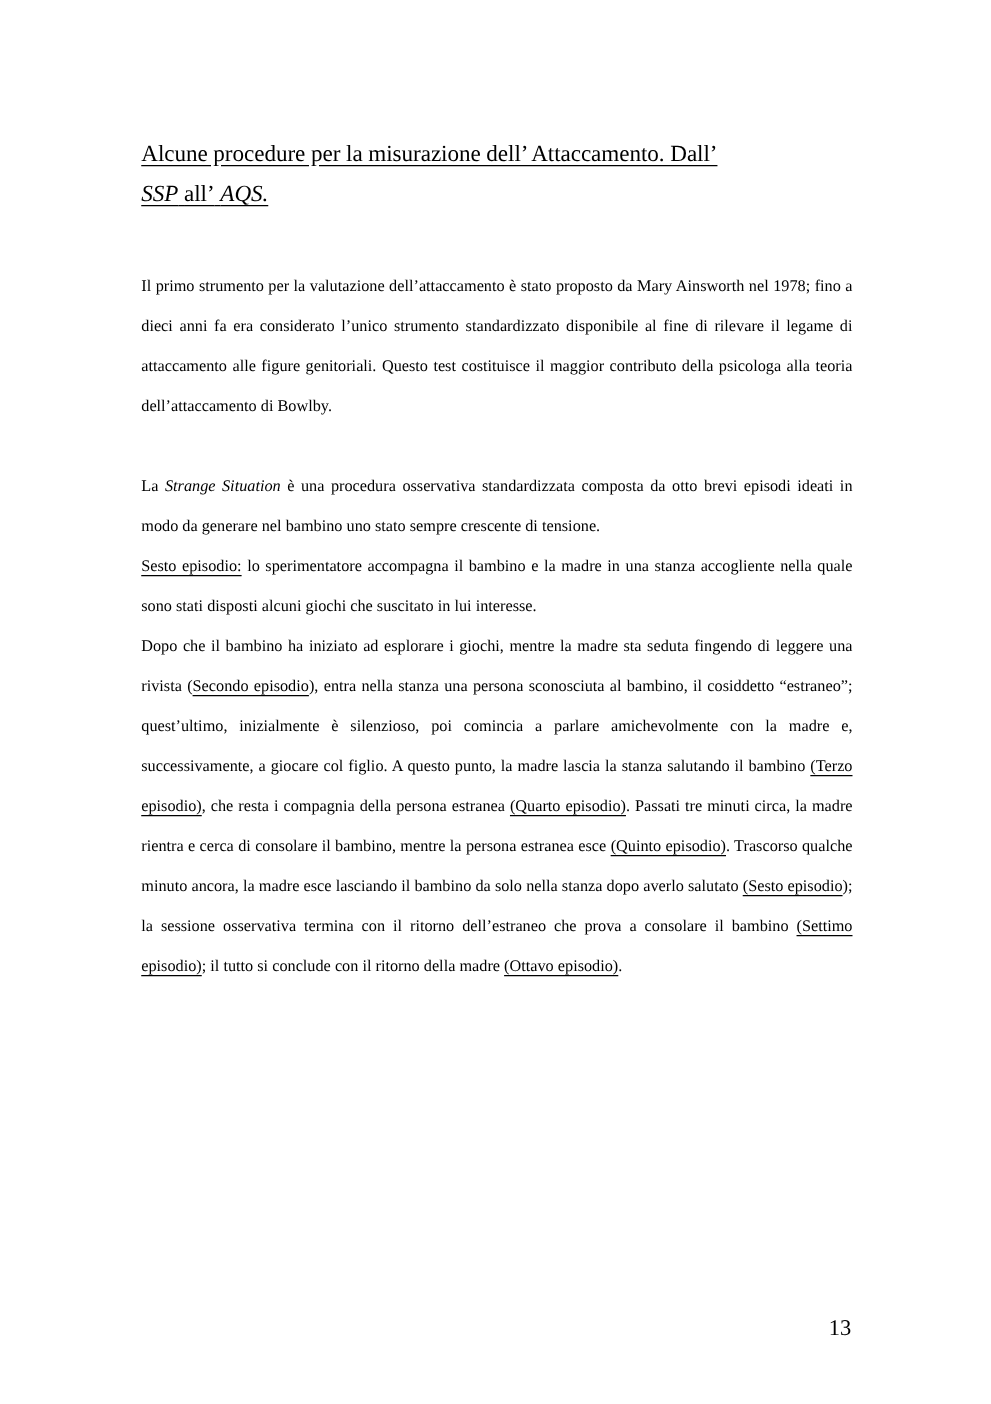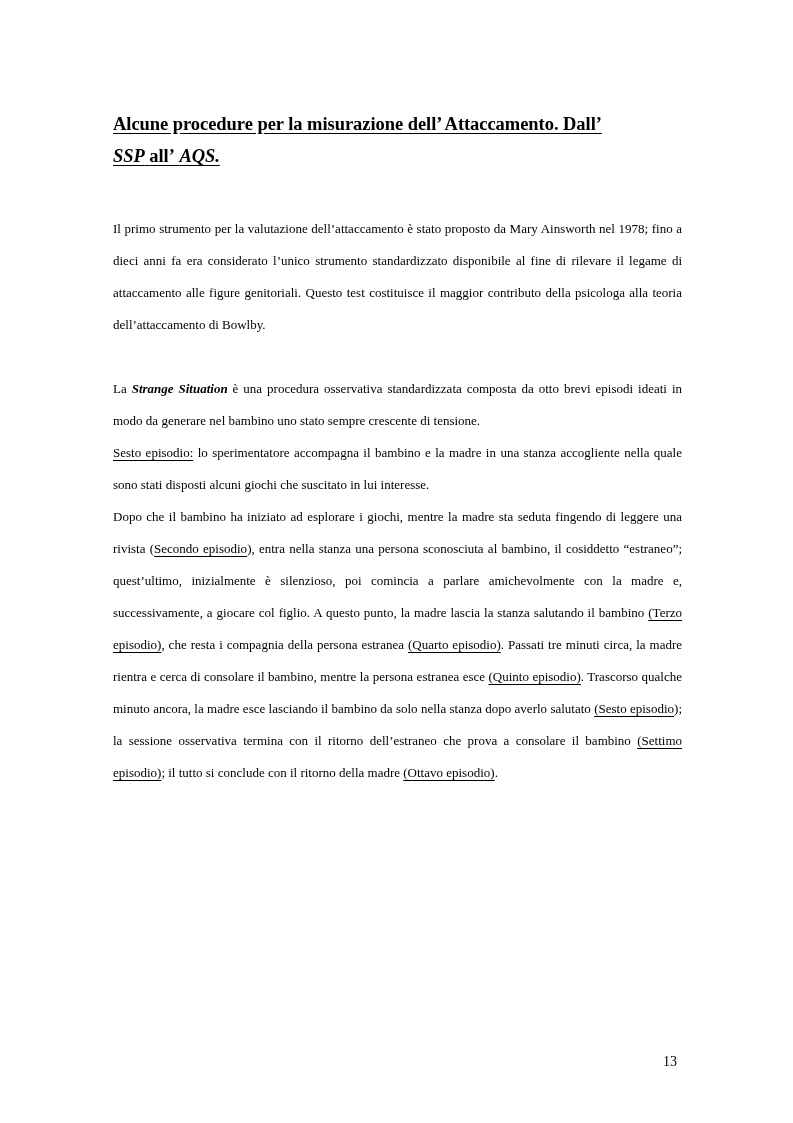"Alcune procedure per la misurazione" .doc-heading { font-weight: bold -> normal }
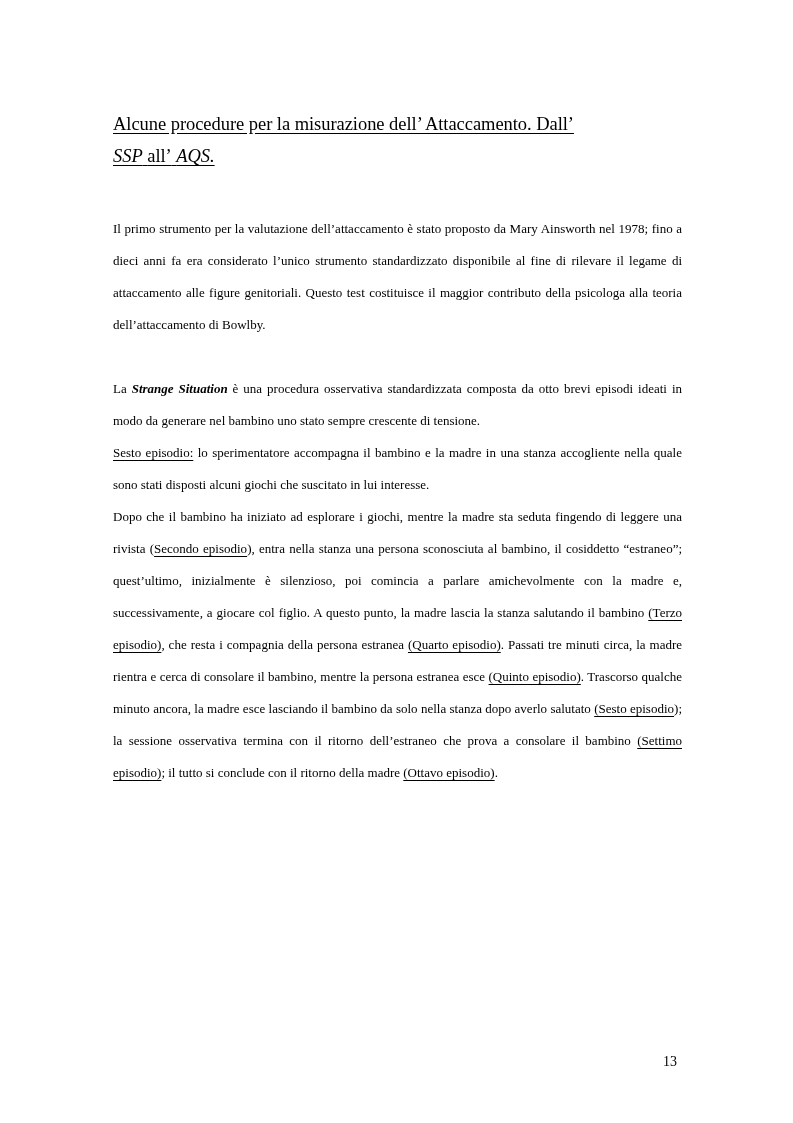"Strange Situation" .bi { font-weight: bold -> normal }
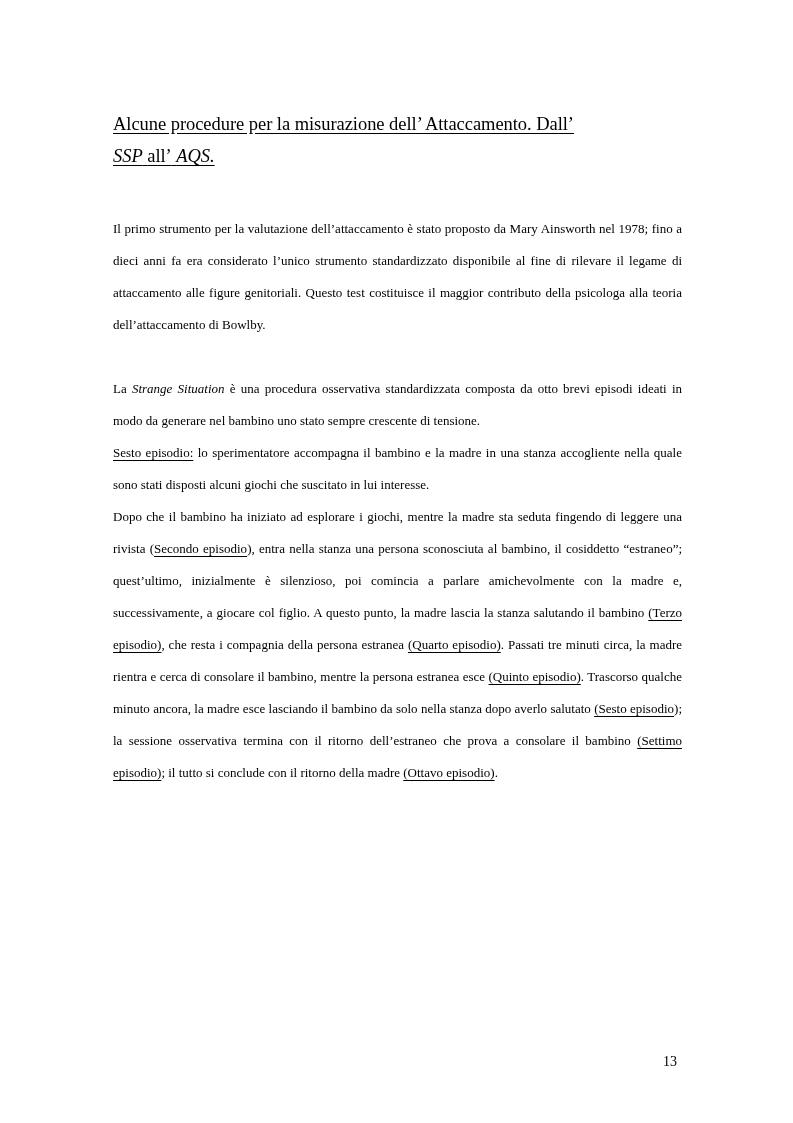"13" .pageno { font-size: 14px -> 18px }
